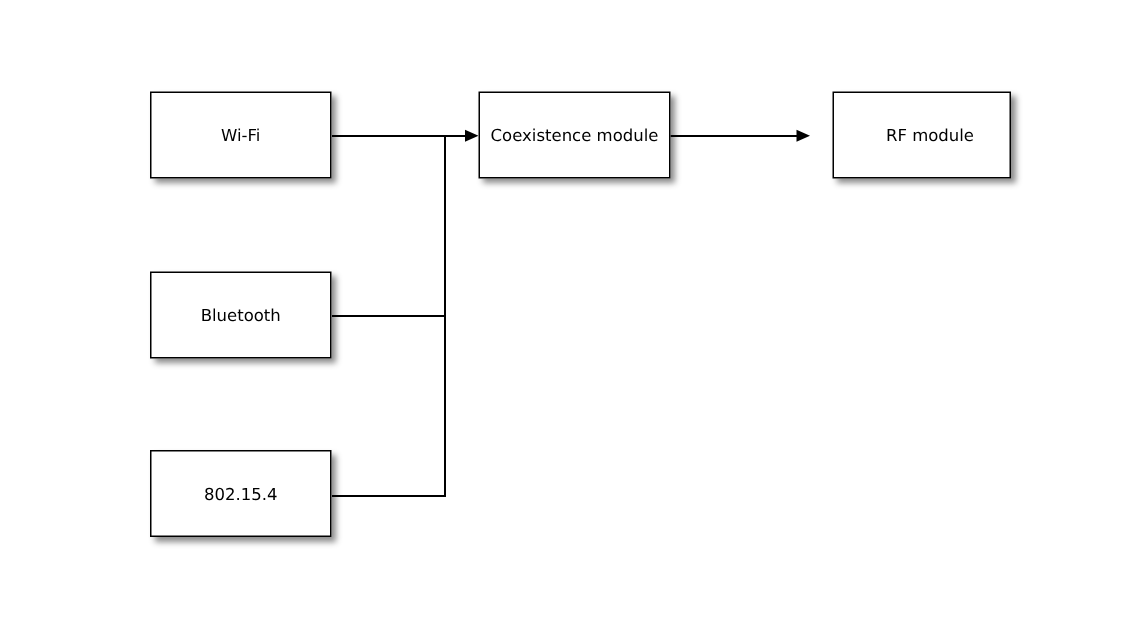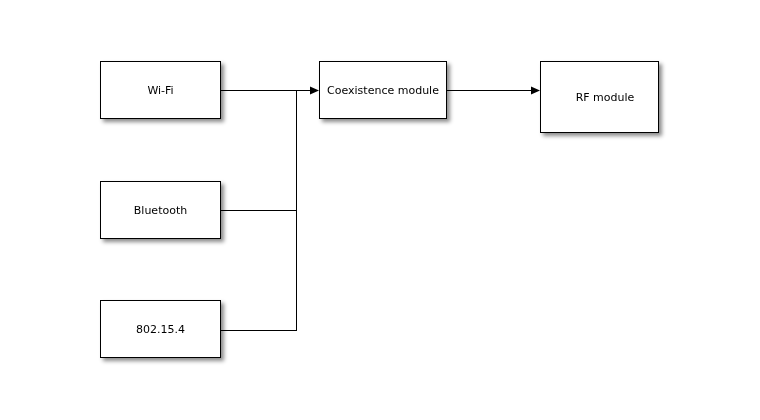"RF module" .node-rf { height: 72px -> 58px; left: 540px -> 555px }
